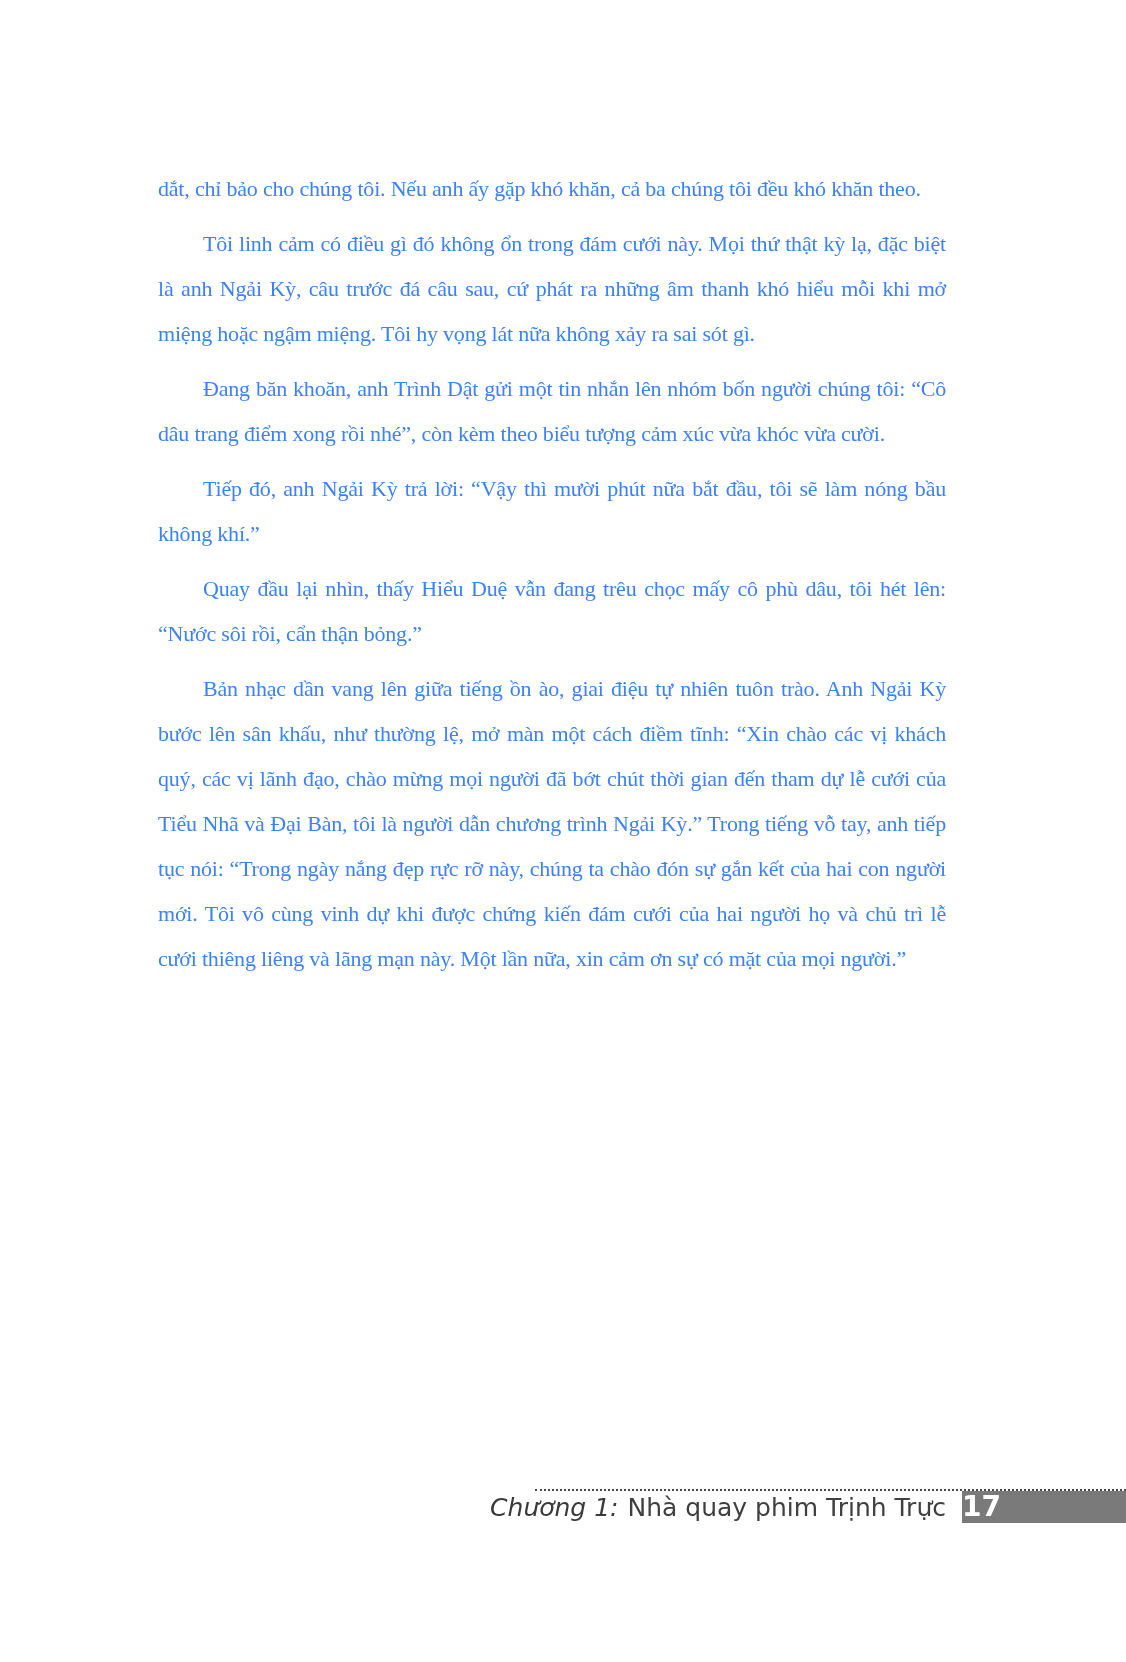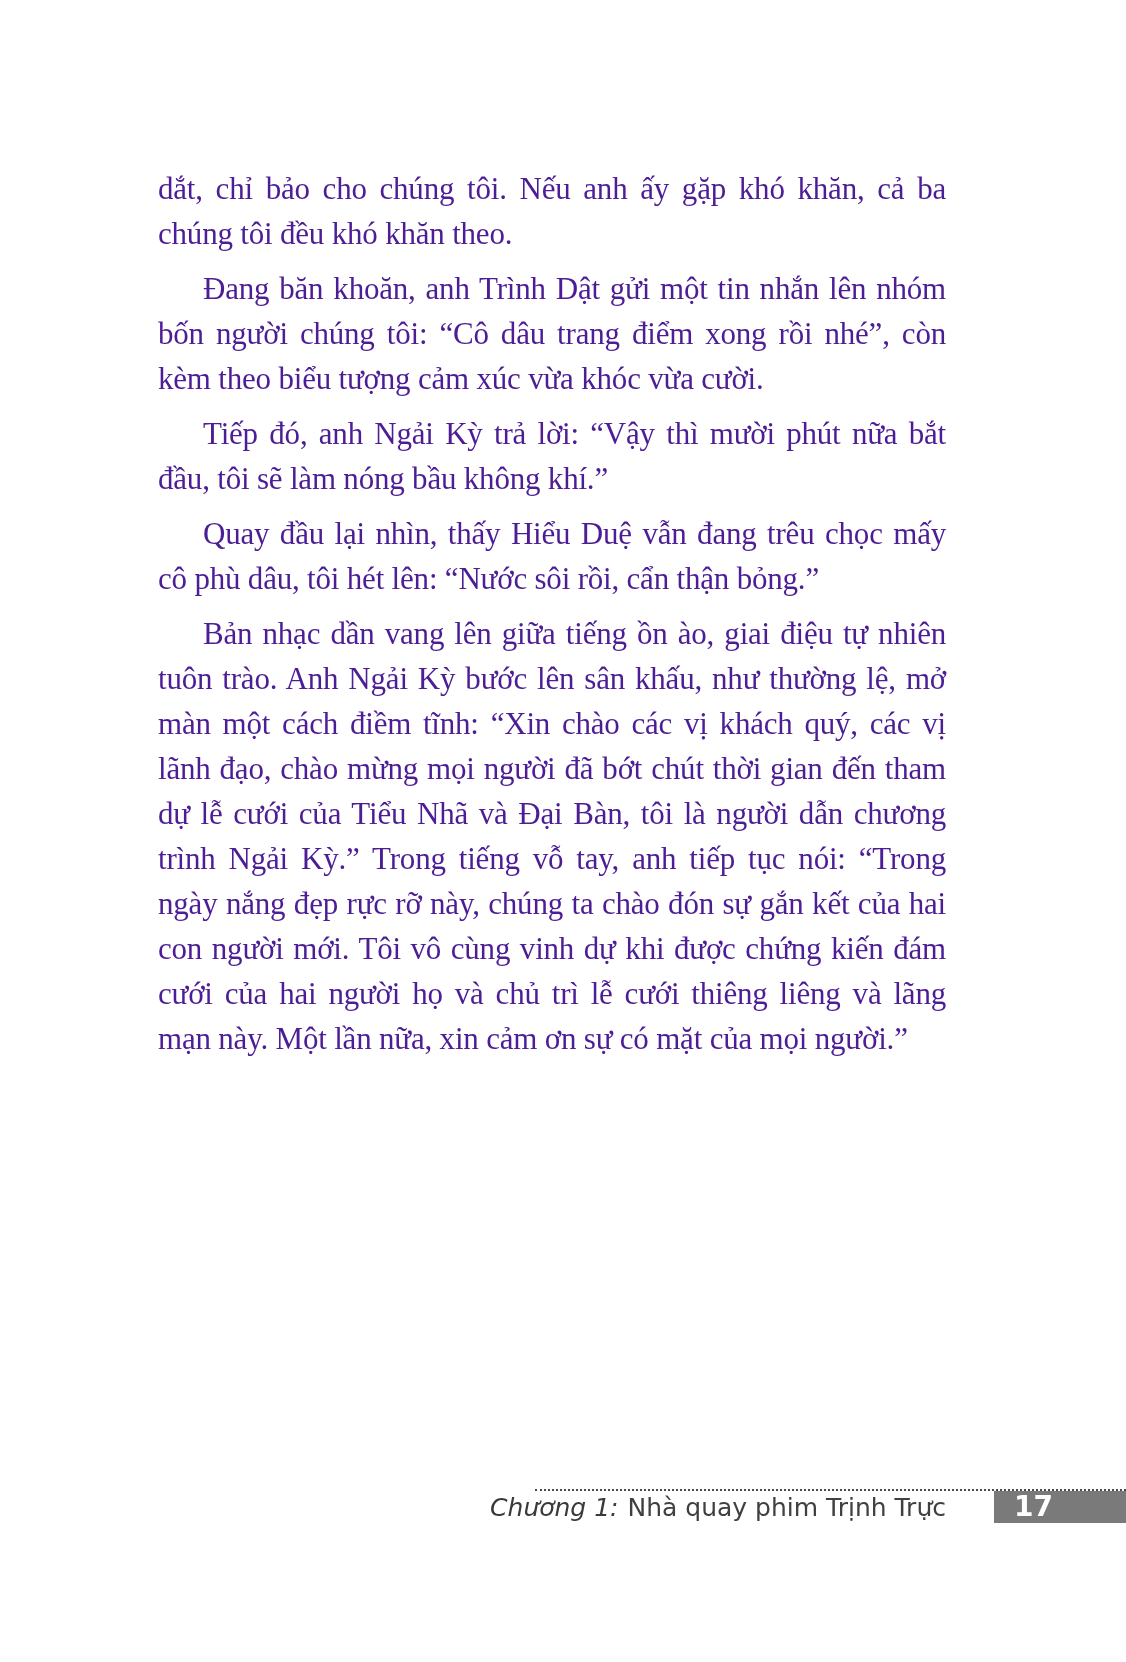"dắt, chỉ bảo cho chúng" .content { color: #4c1d95 -> #3b82f6; font-size: 31px -> 22px }
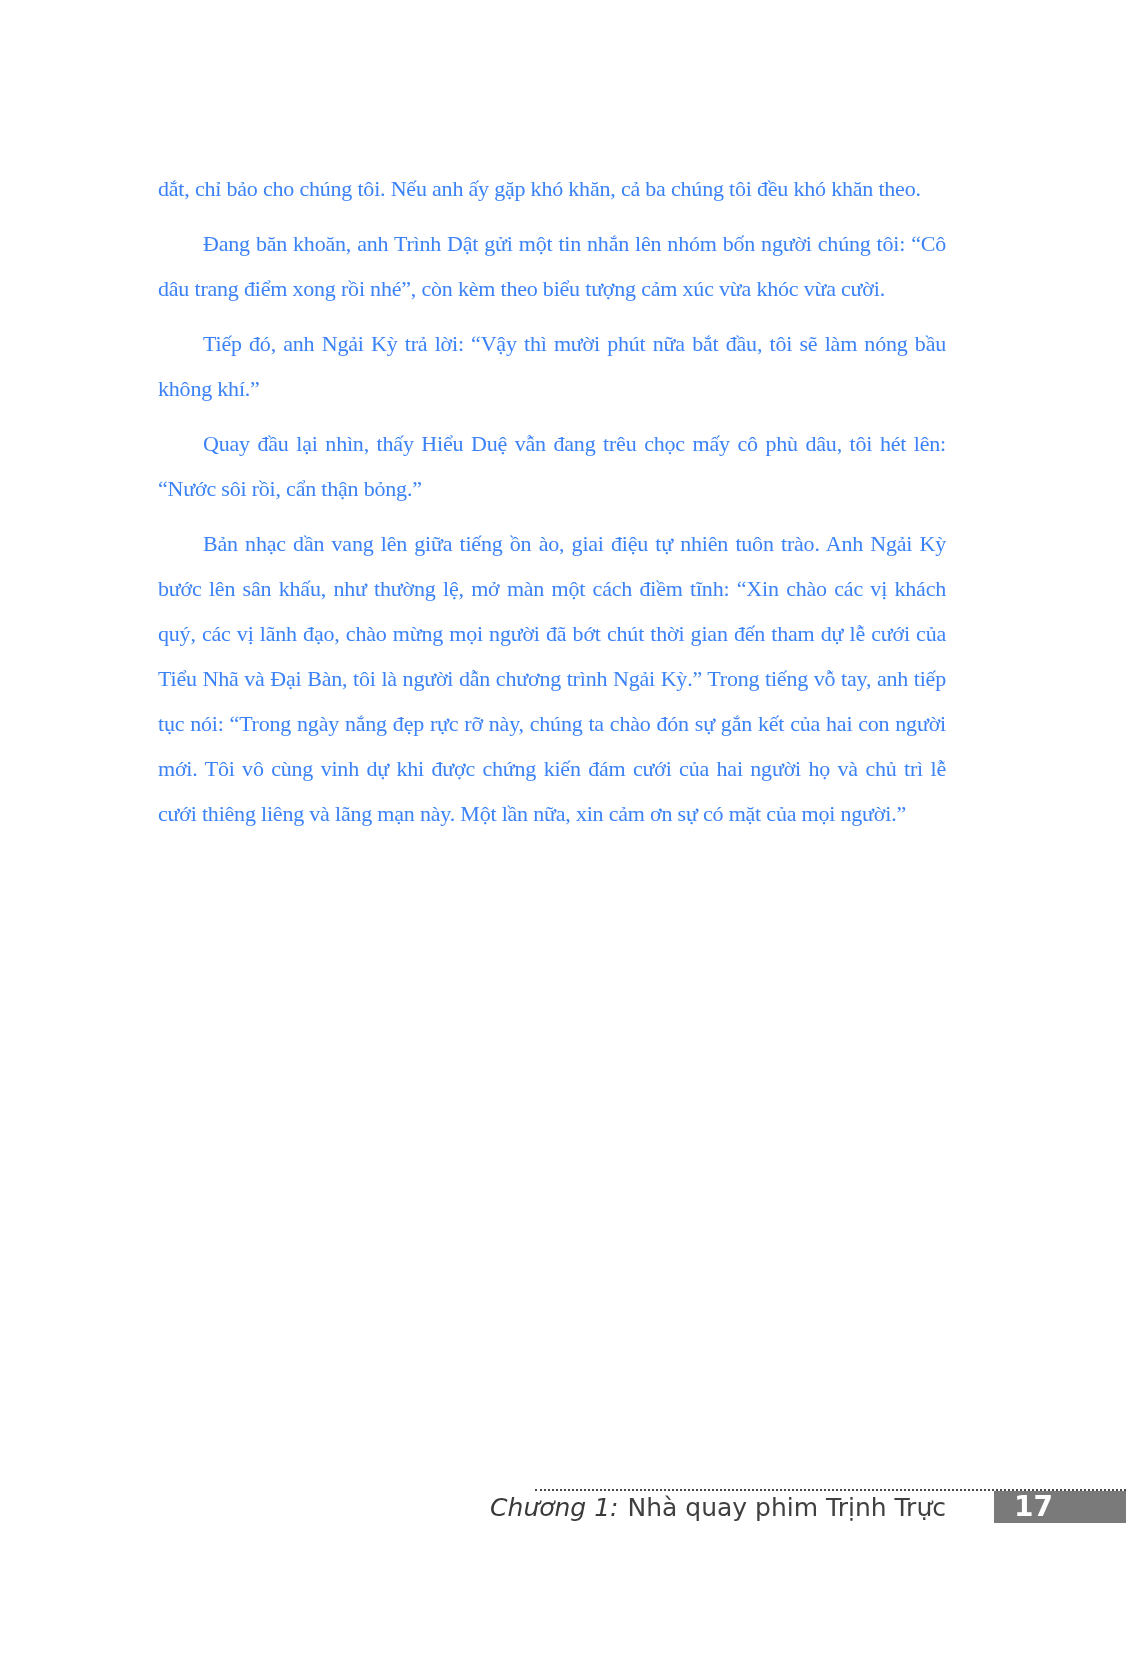"Tôi linh cảm có điều" p { html: none -> <p>Tôi linh cảm có điều gì đó không ổn trong đám cưới này. Mọi thứ thật kỳ lạ, đặc biệt là anh Ngải Kỳ, câu trước đá câu sau, cứ phát ra những âm thanh khó hiểu mỗi khi mở miệng hoặc ngậm miệng. Tôi hy vọng lát nữa không xảy ra sai sót gì.</p> }
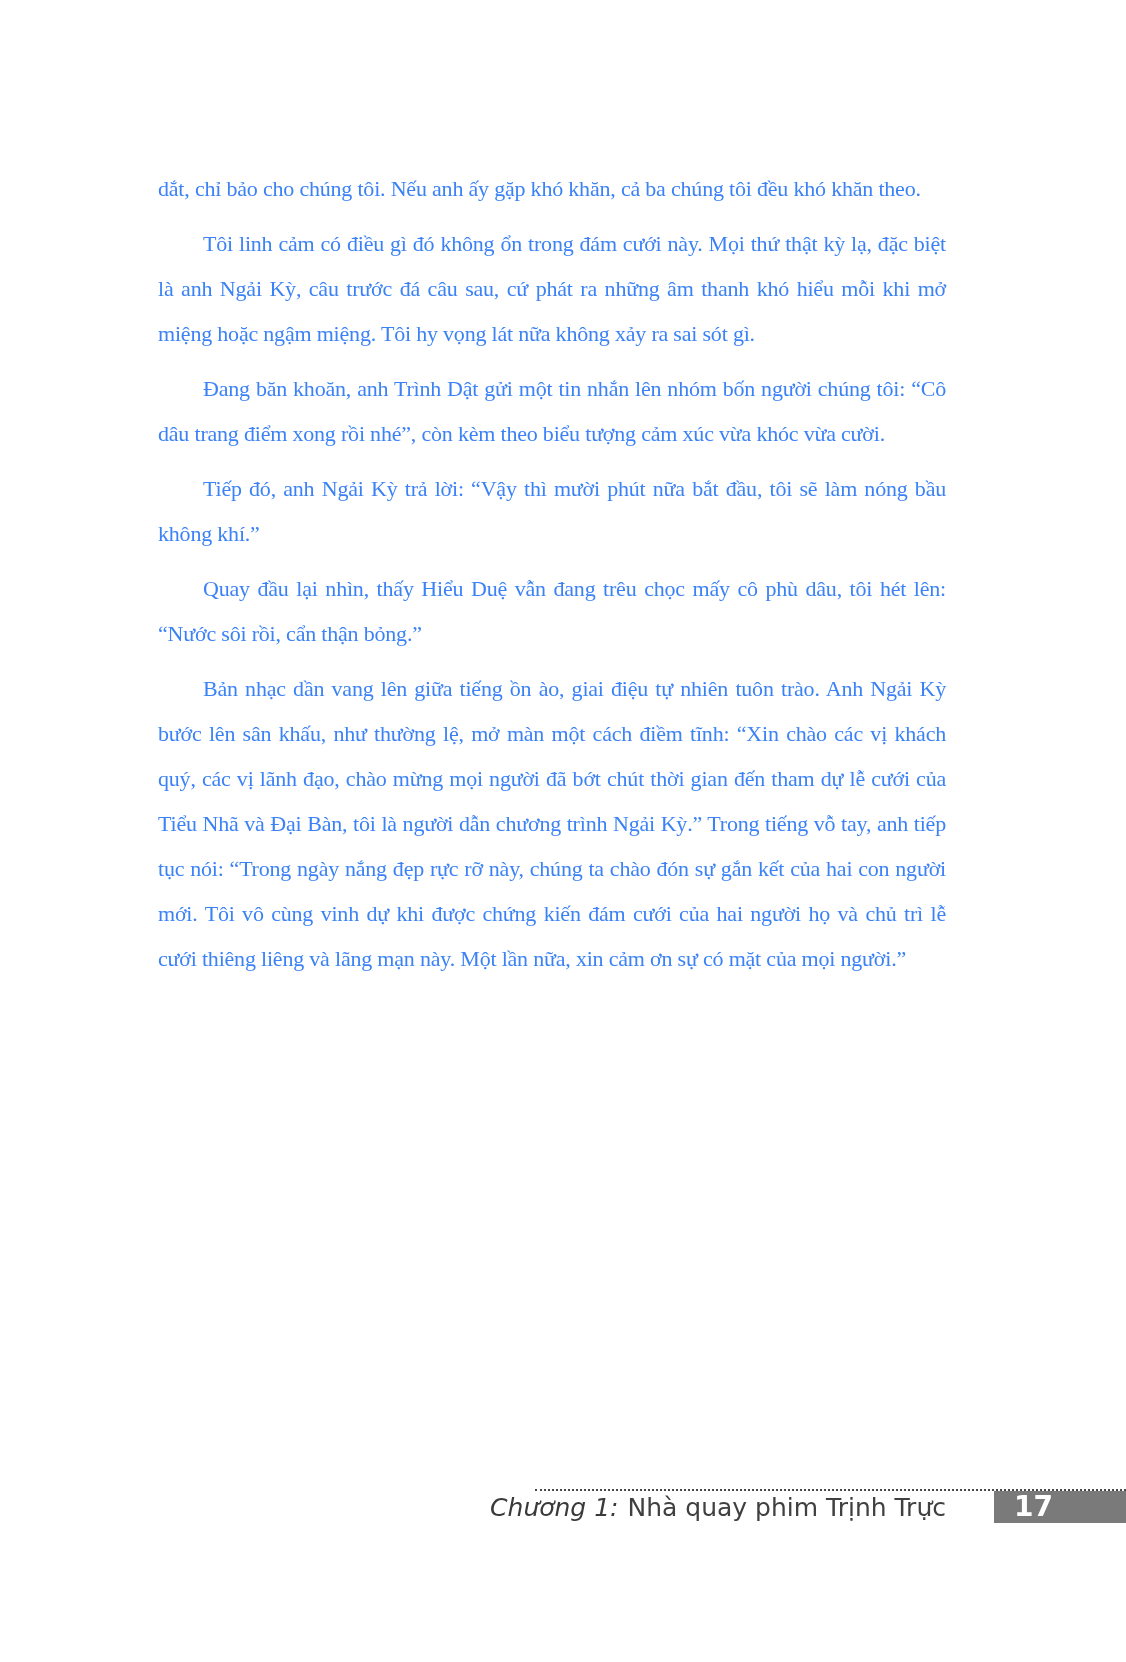"17" .page-badge { left: 994px -> 962px; padding-left: 20px -> none }
